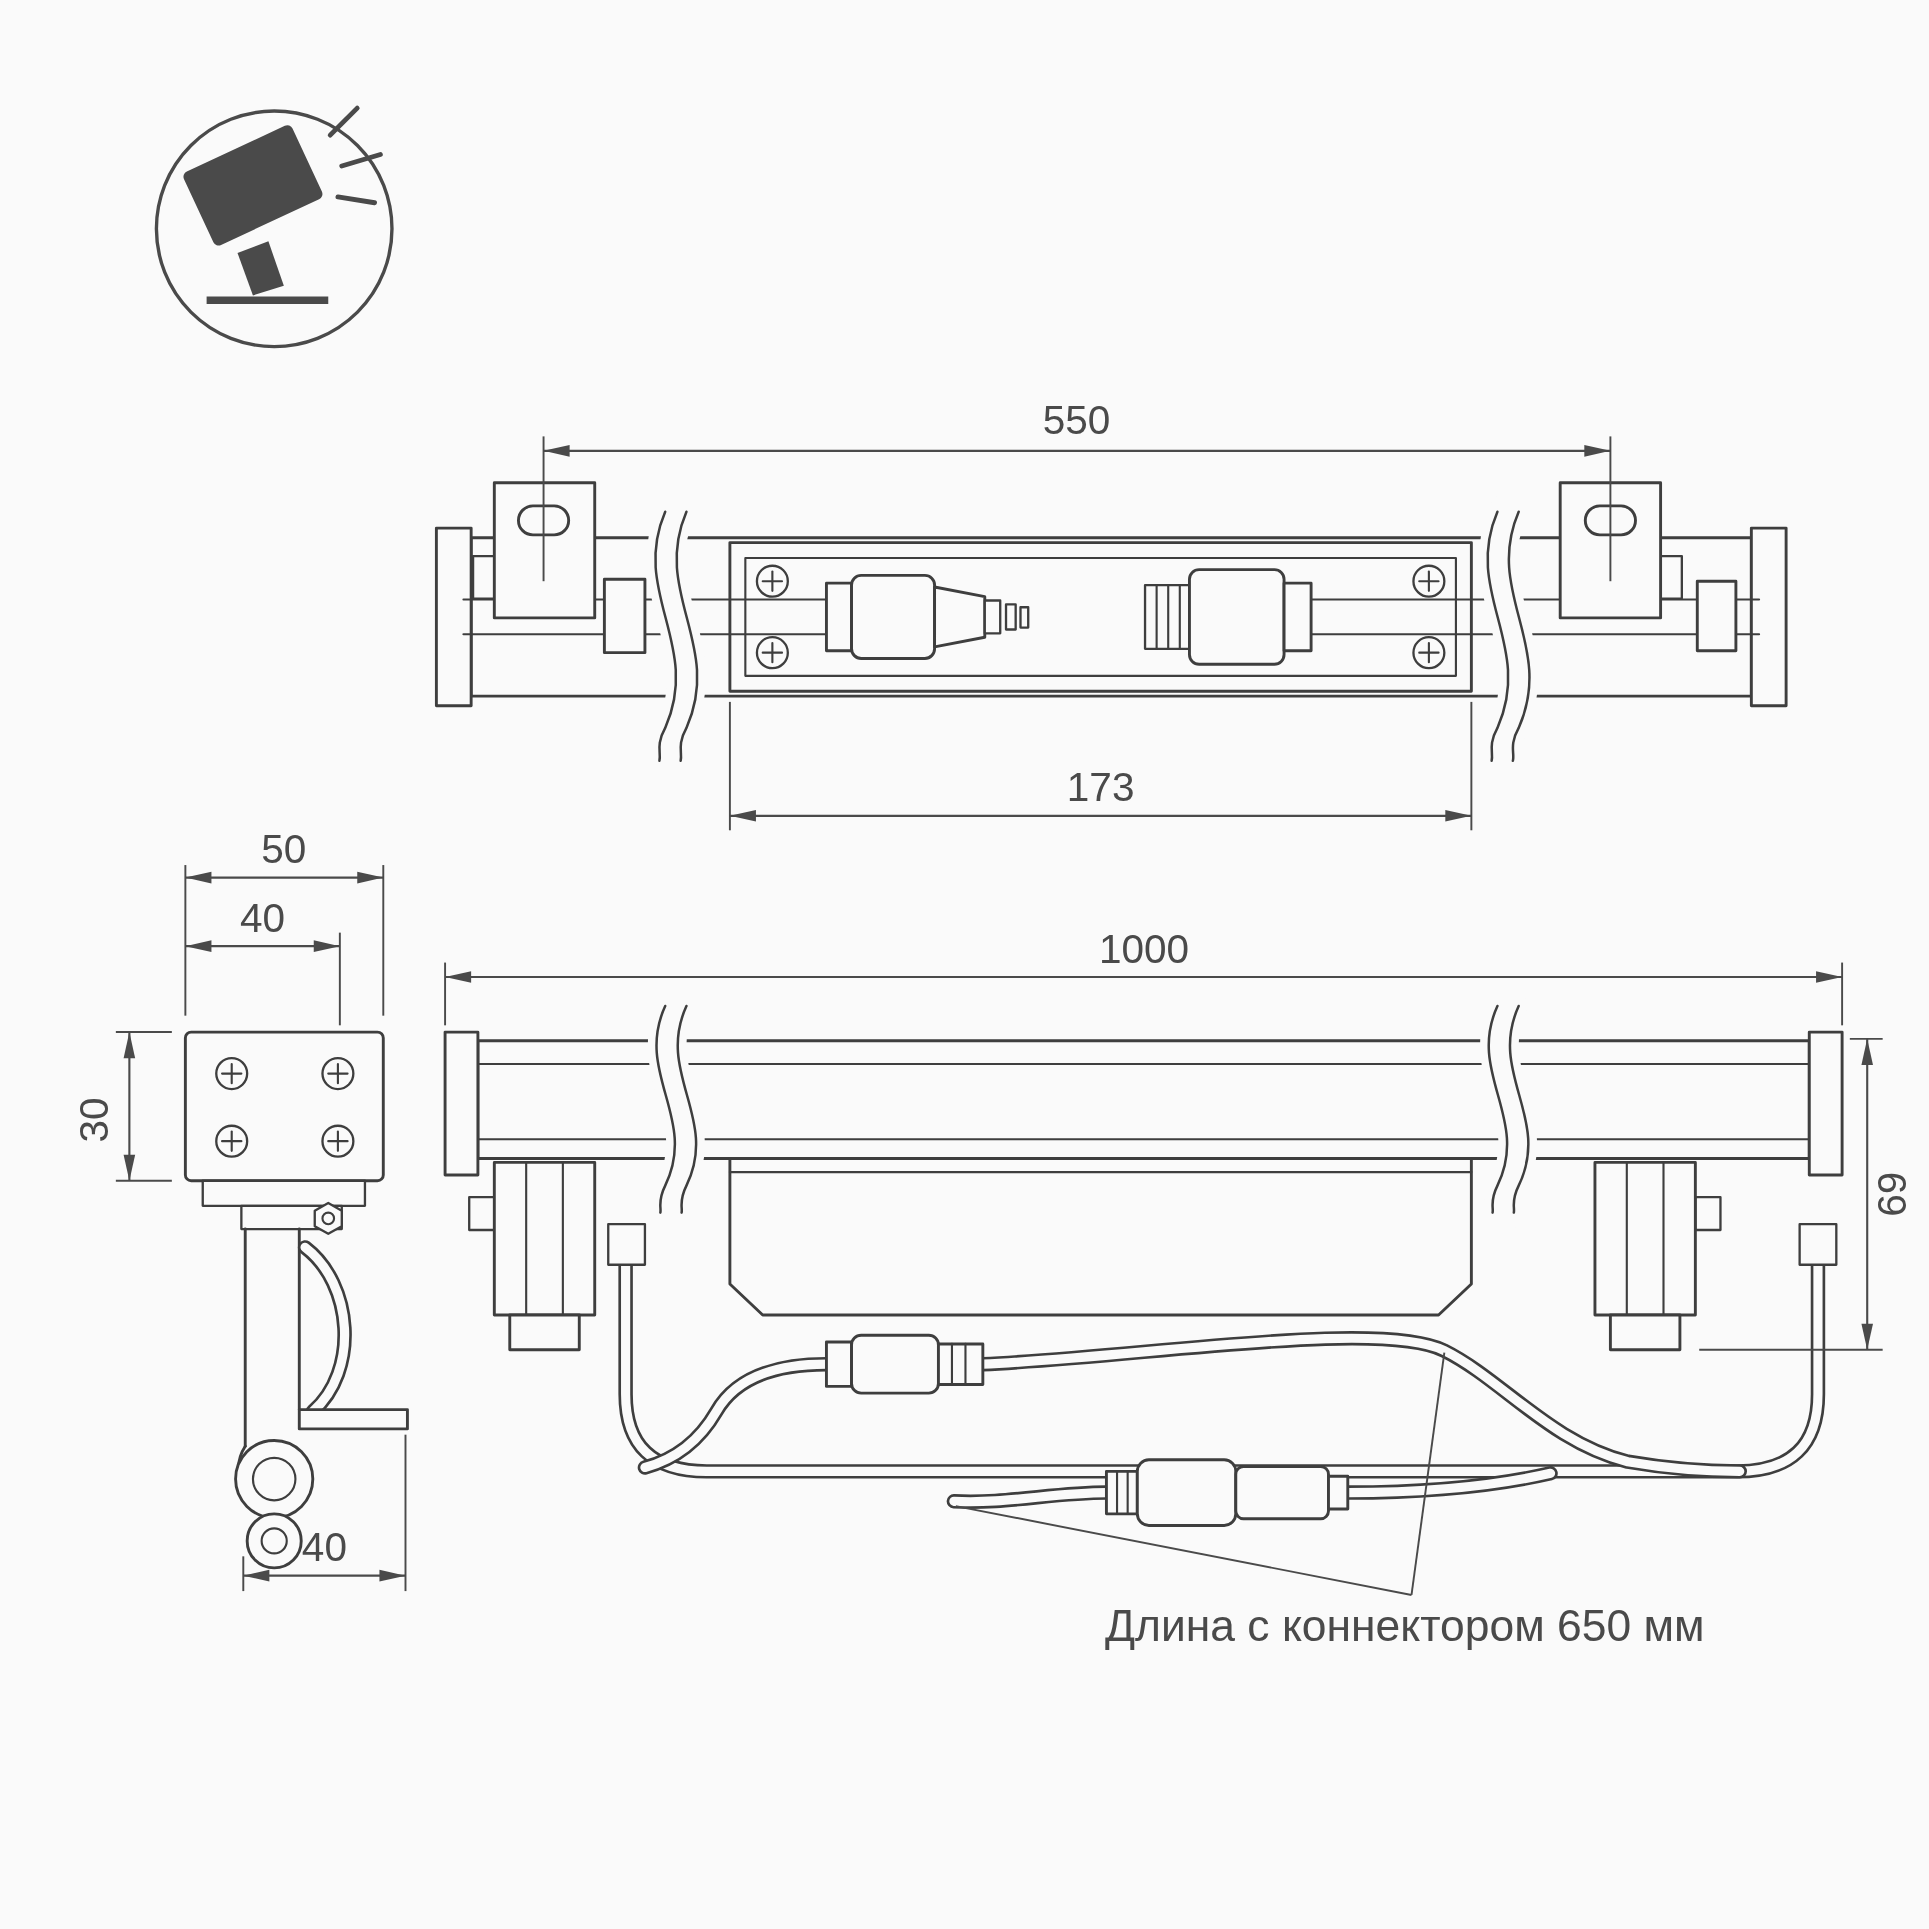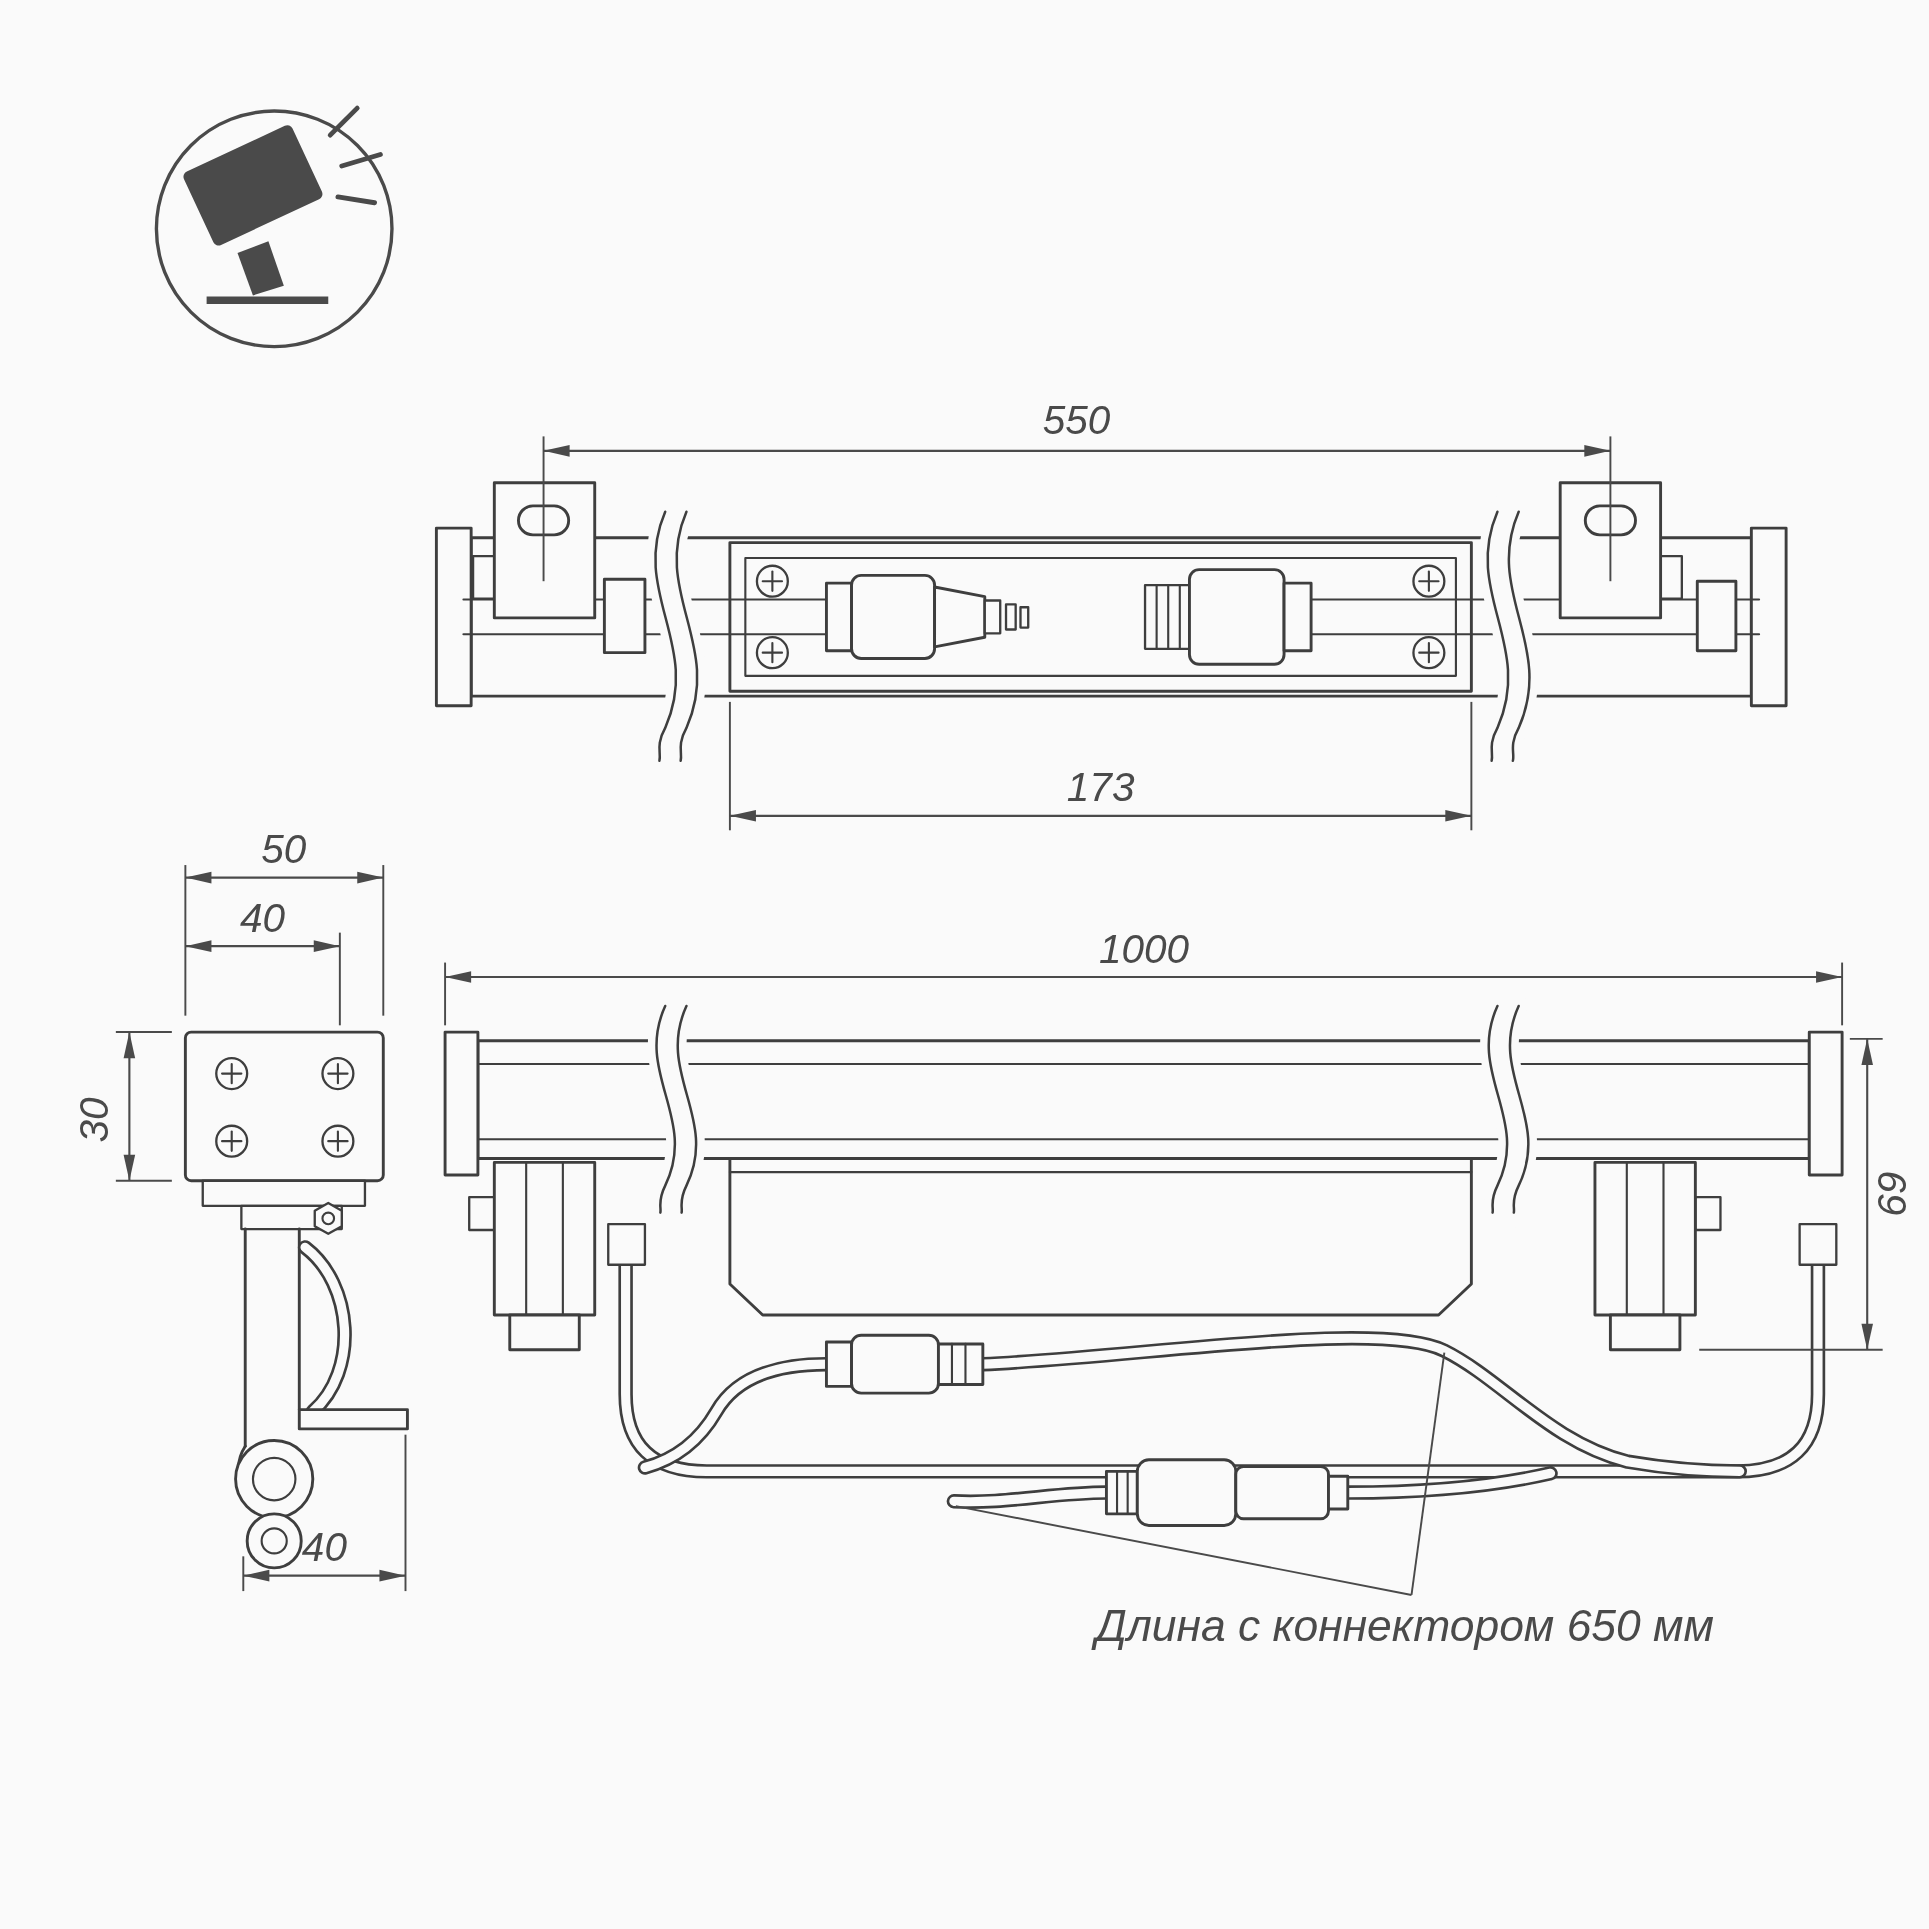"550" .page { font-style: italic -> none }
